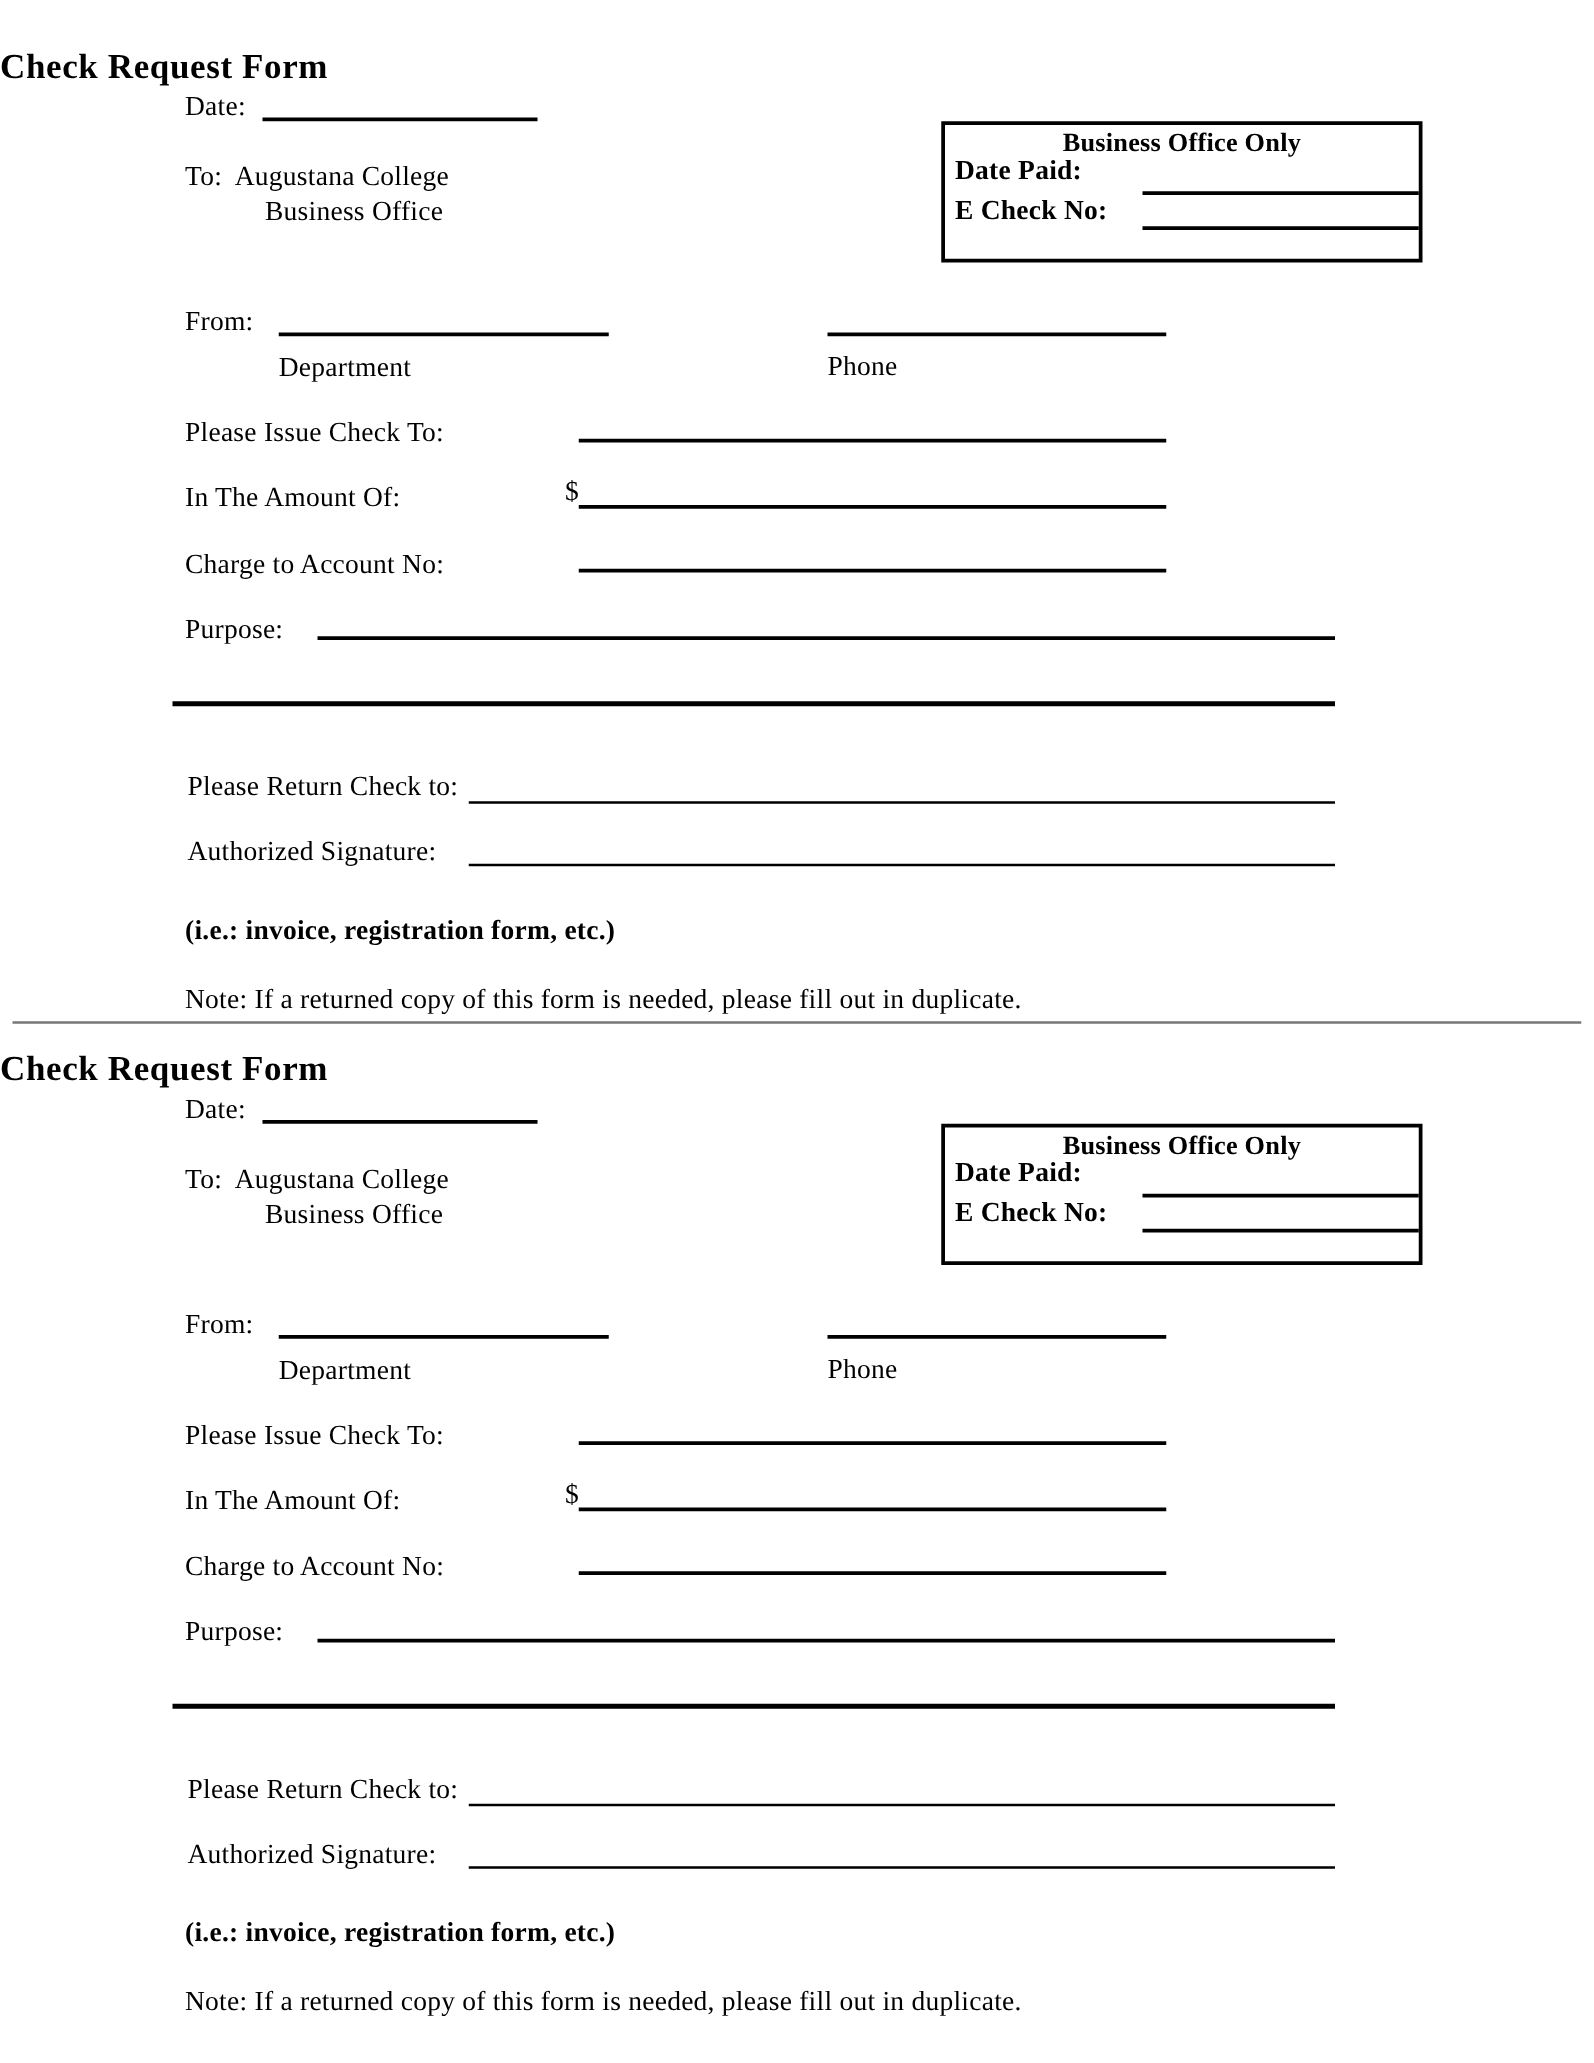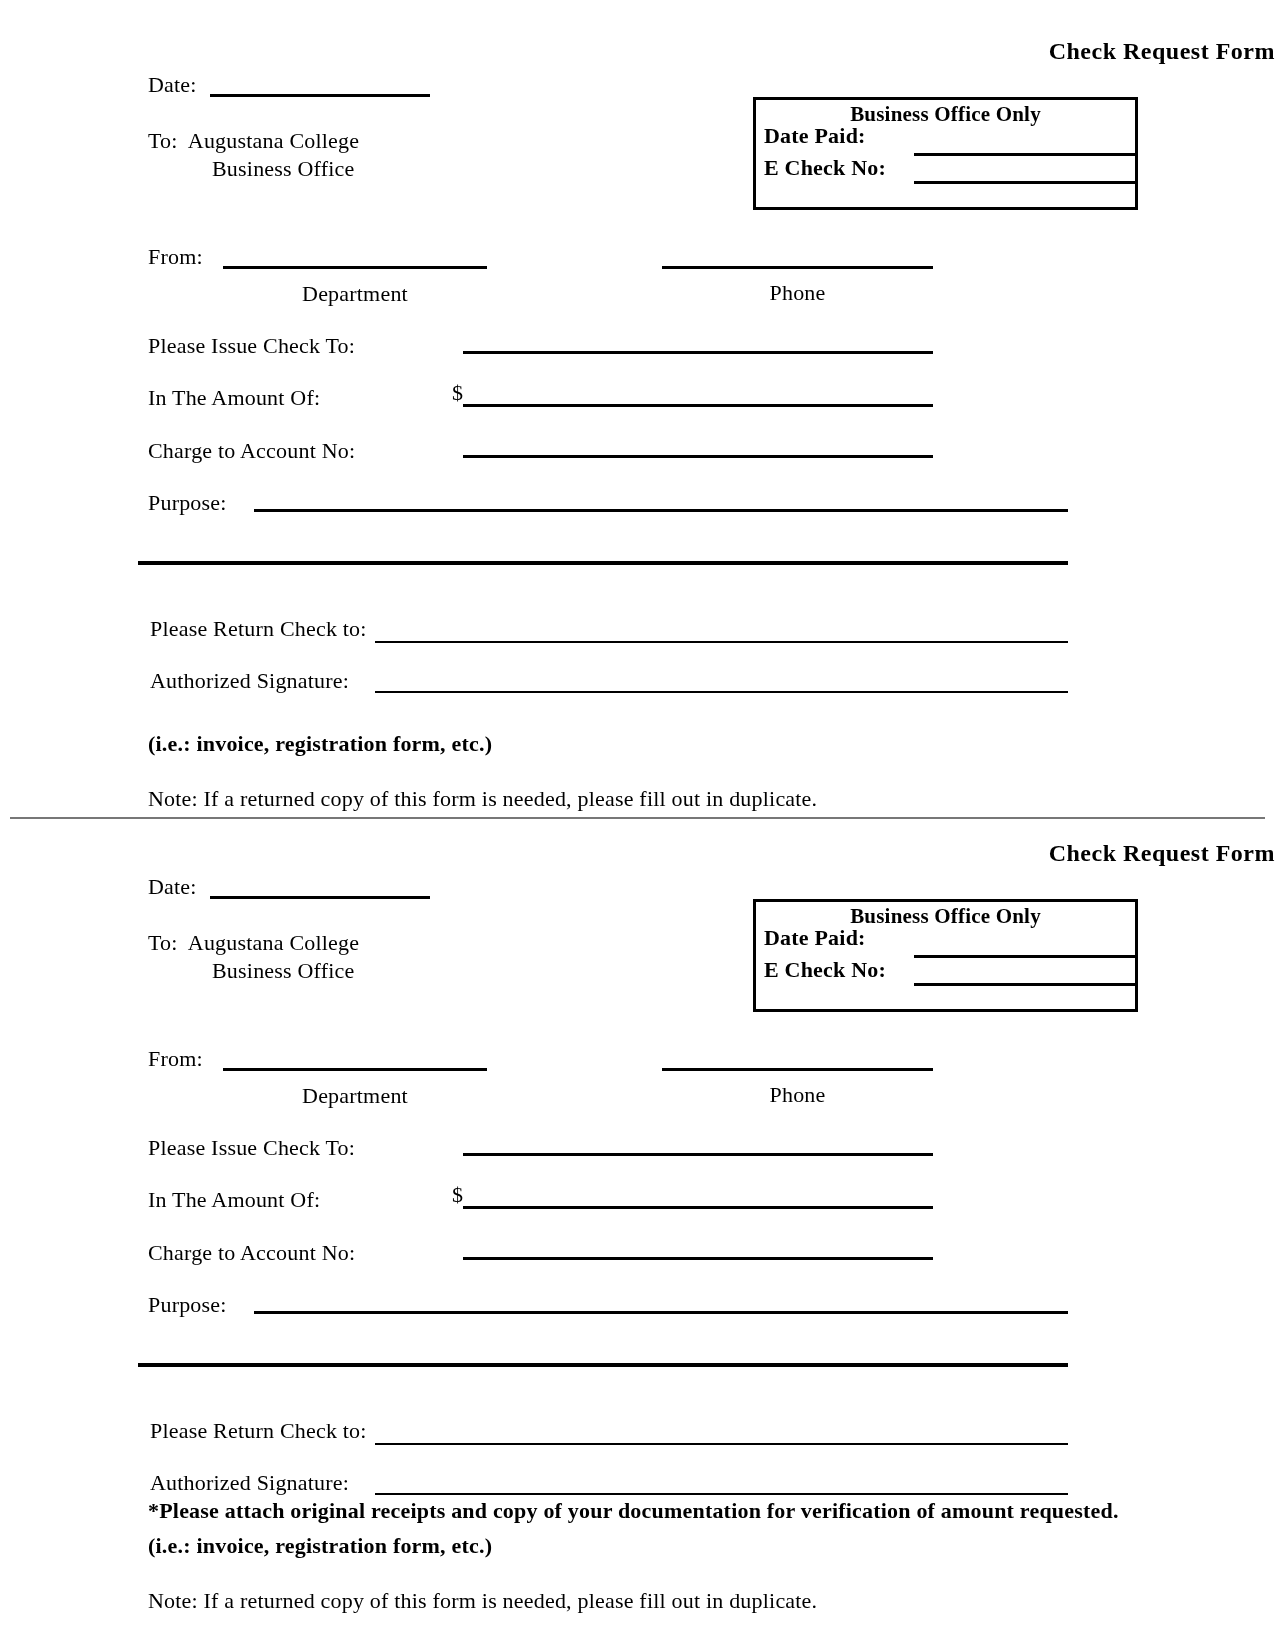"Check Request Form" .title { font-size: 24px -> 28px; text-align: right -> left }
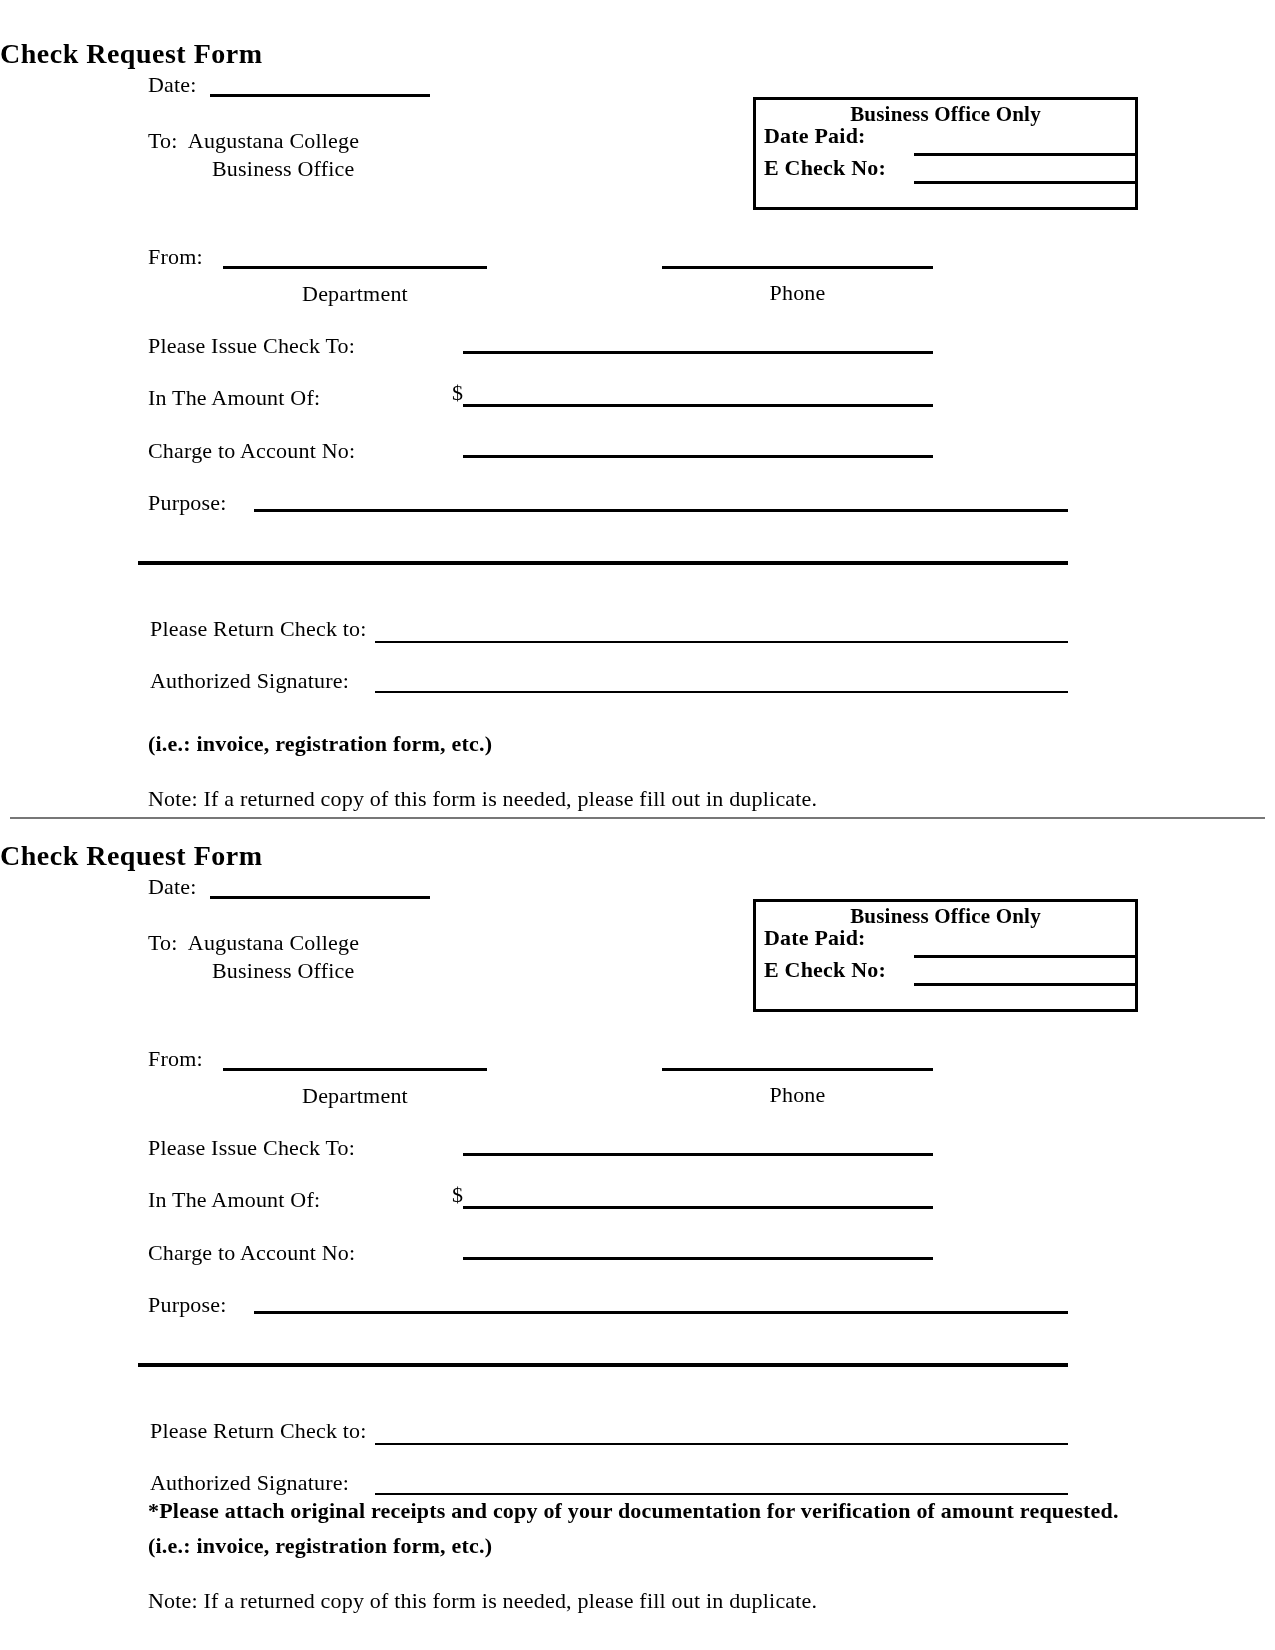"Department" .center { text-align: center -> left }
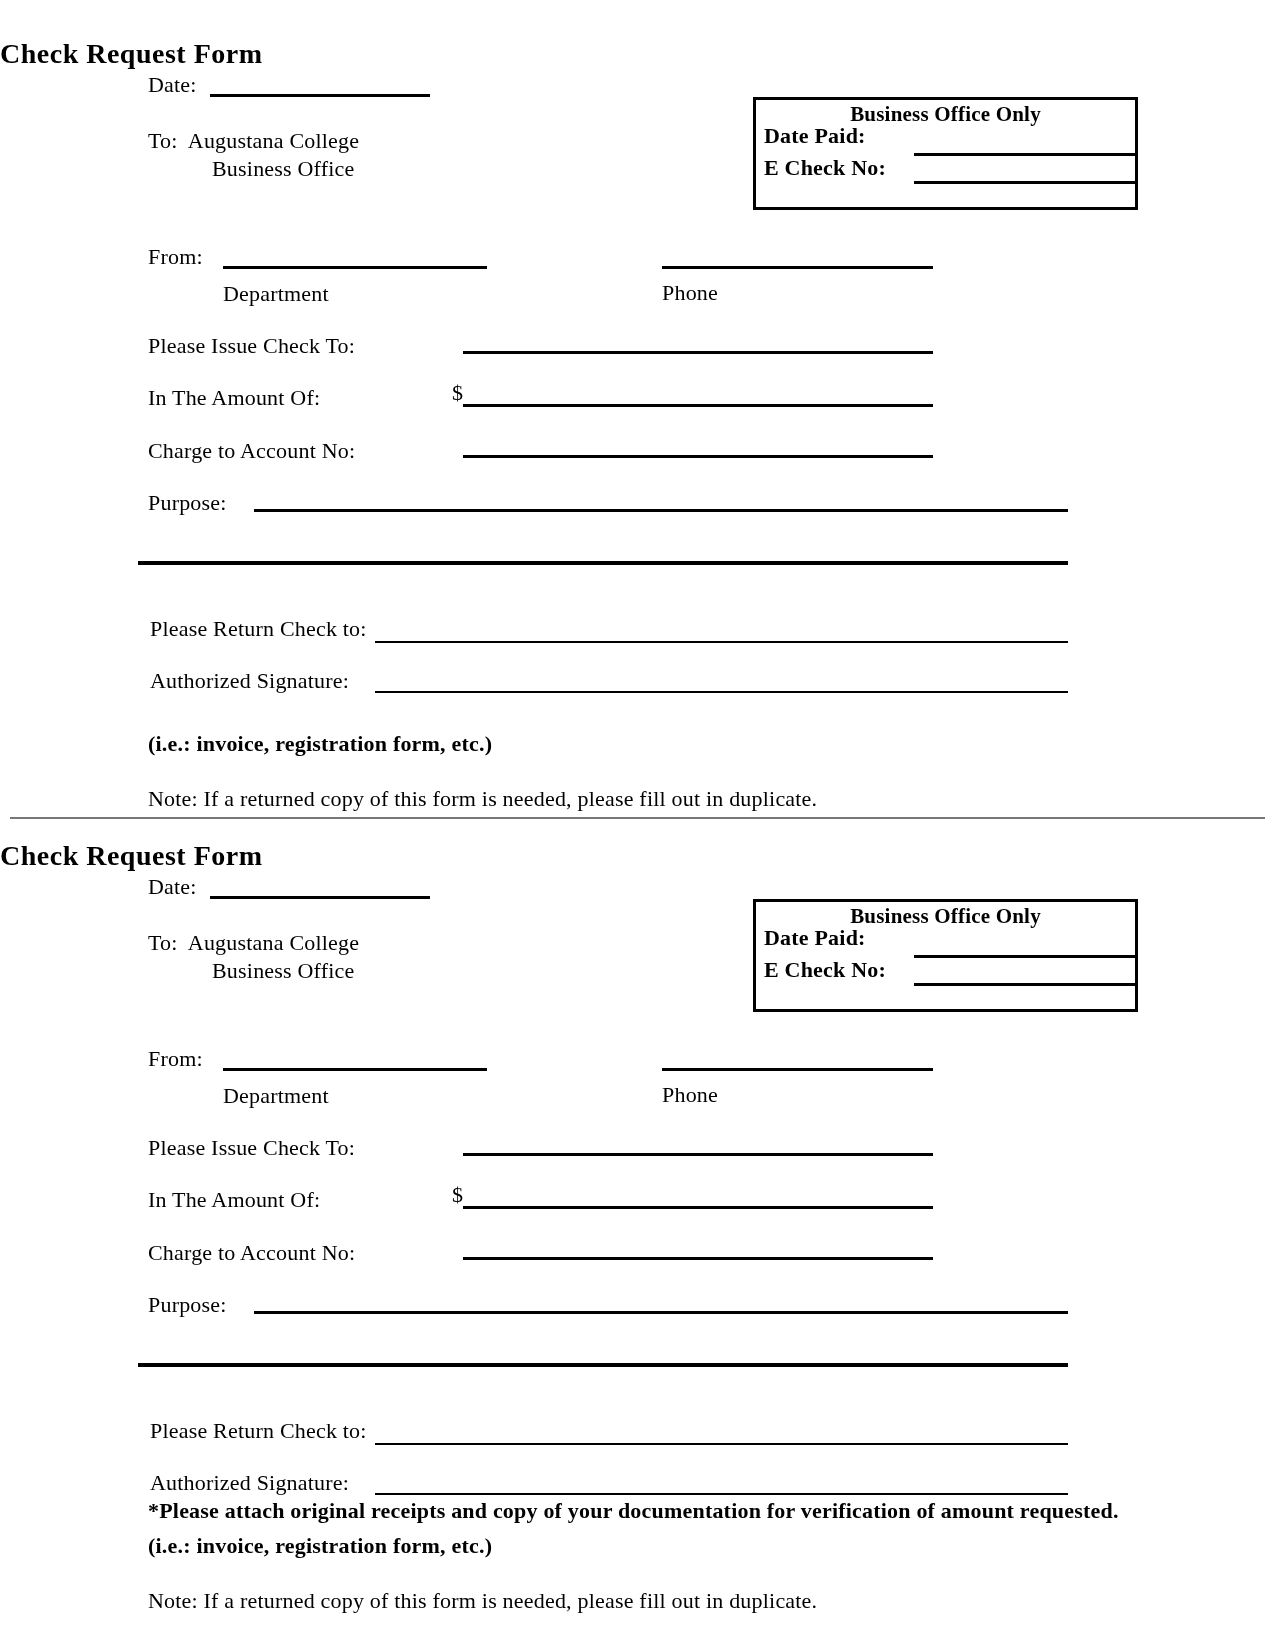"*Please attach original receipts and" div.lbl { html: <div>*Please attach original receipts and copy of your documentation for verification of amount requested.</div> -> none }
